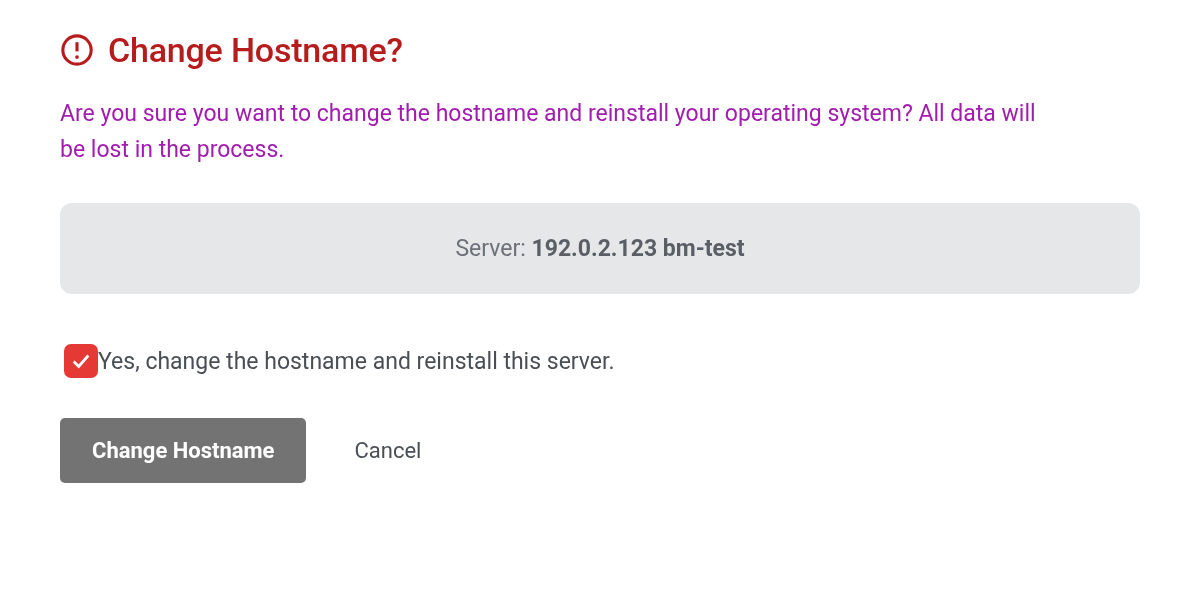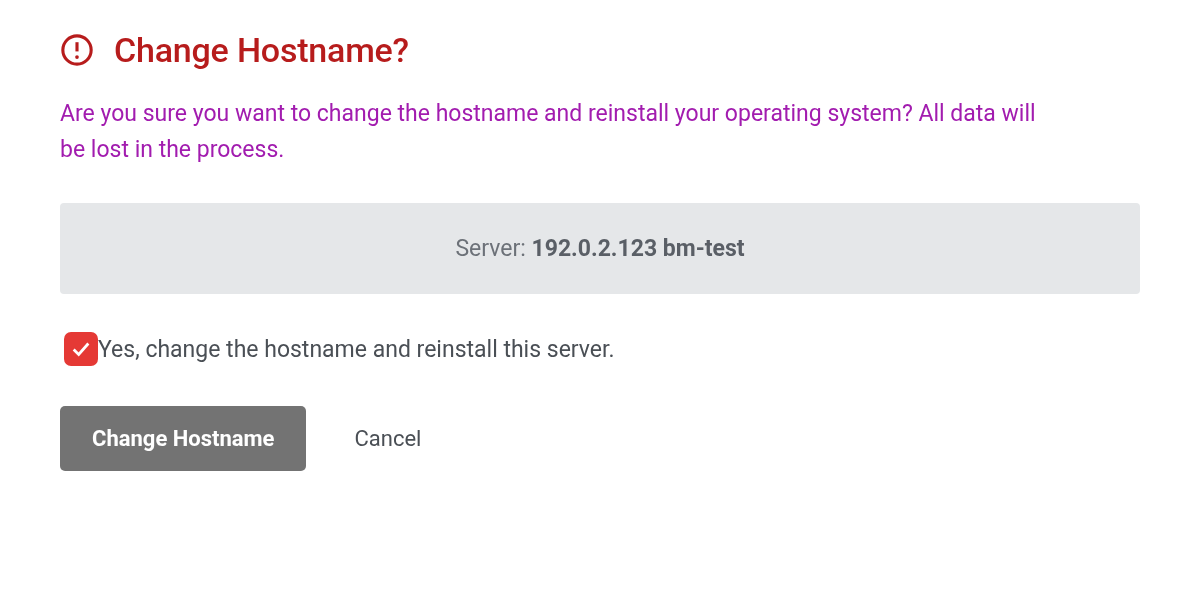"Change Hostname?" .header { gap: 20px -> 14px }
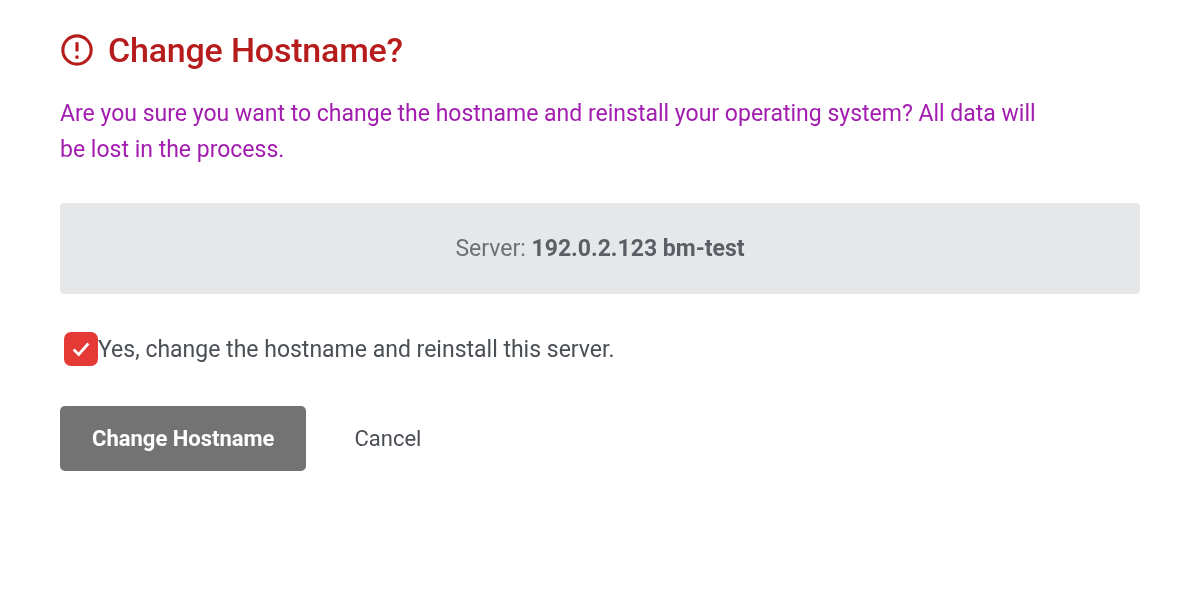"Server: 192.0.2.123 bm-test" .server-banner { border-radius: 4px -> 12px; margin-bottom: 38px -> 50px }
